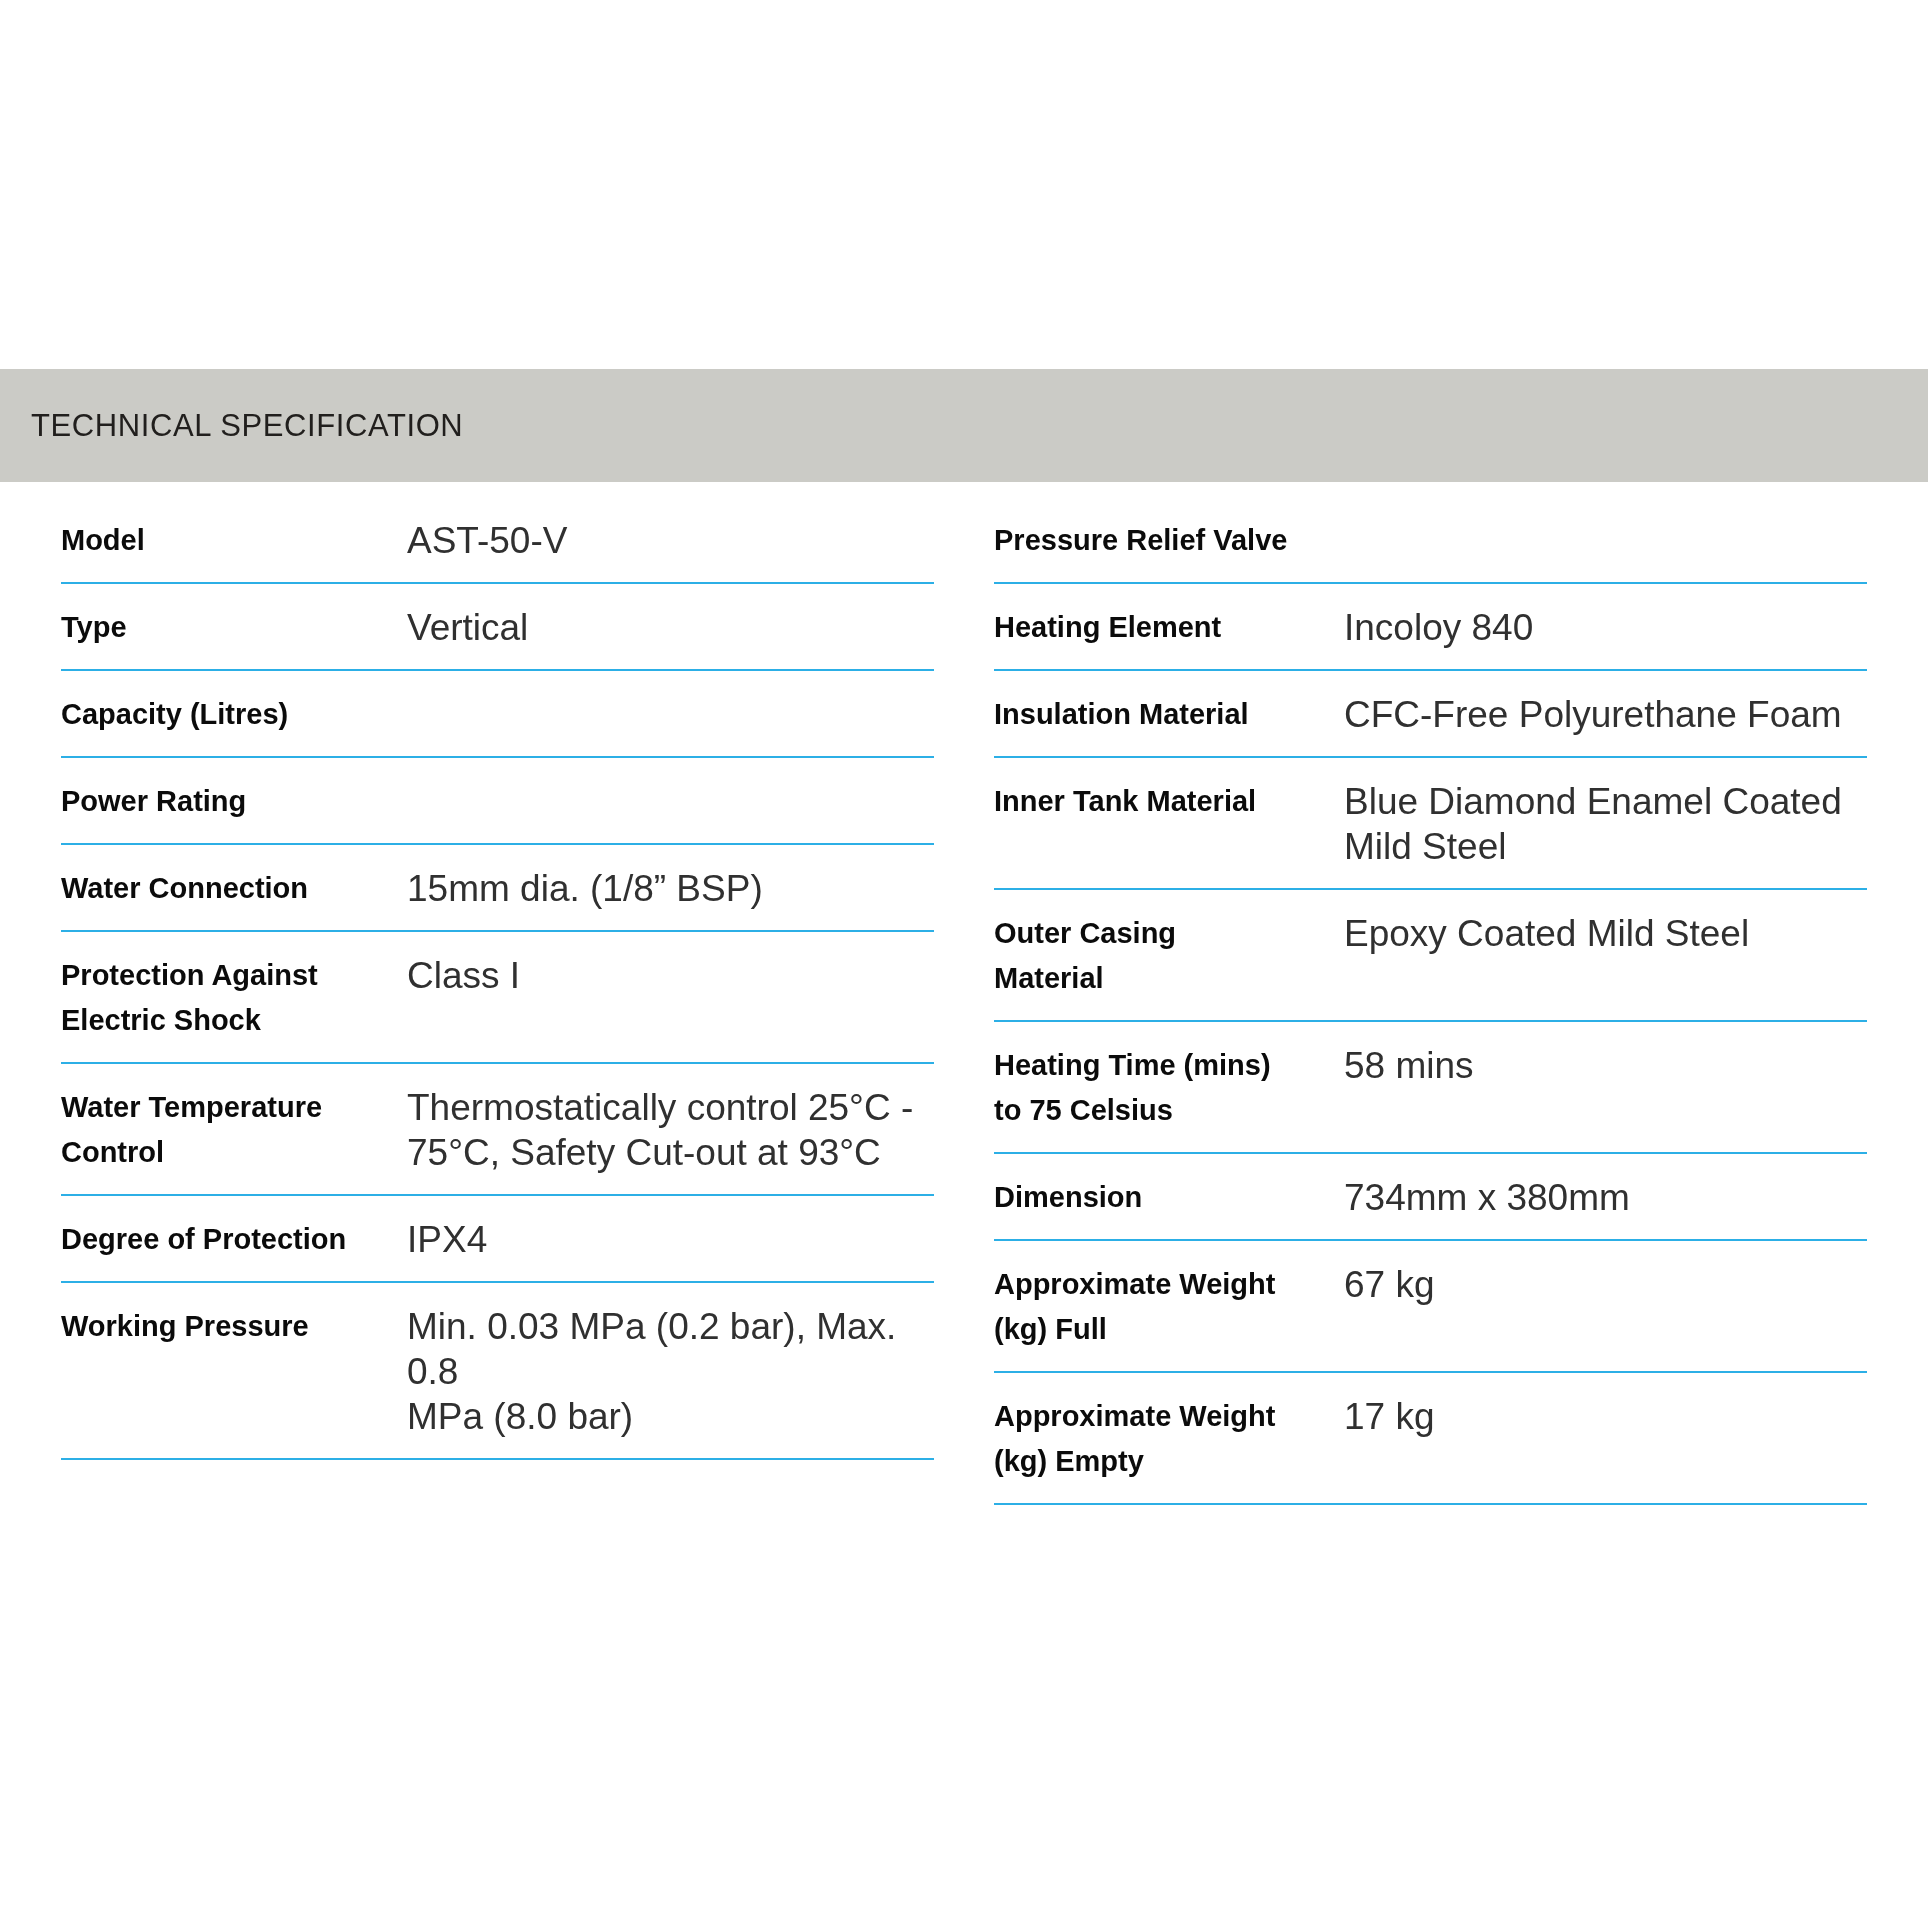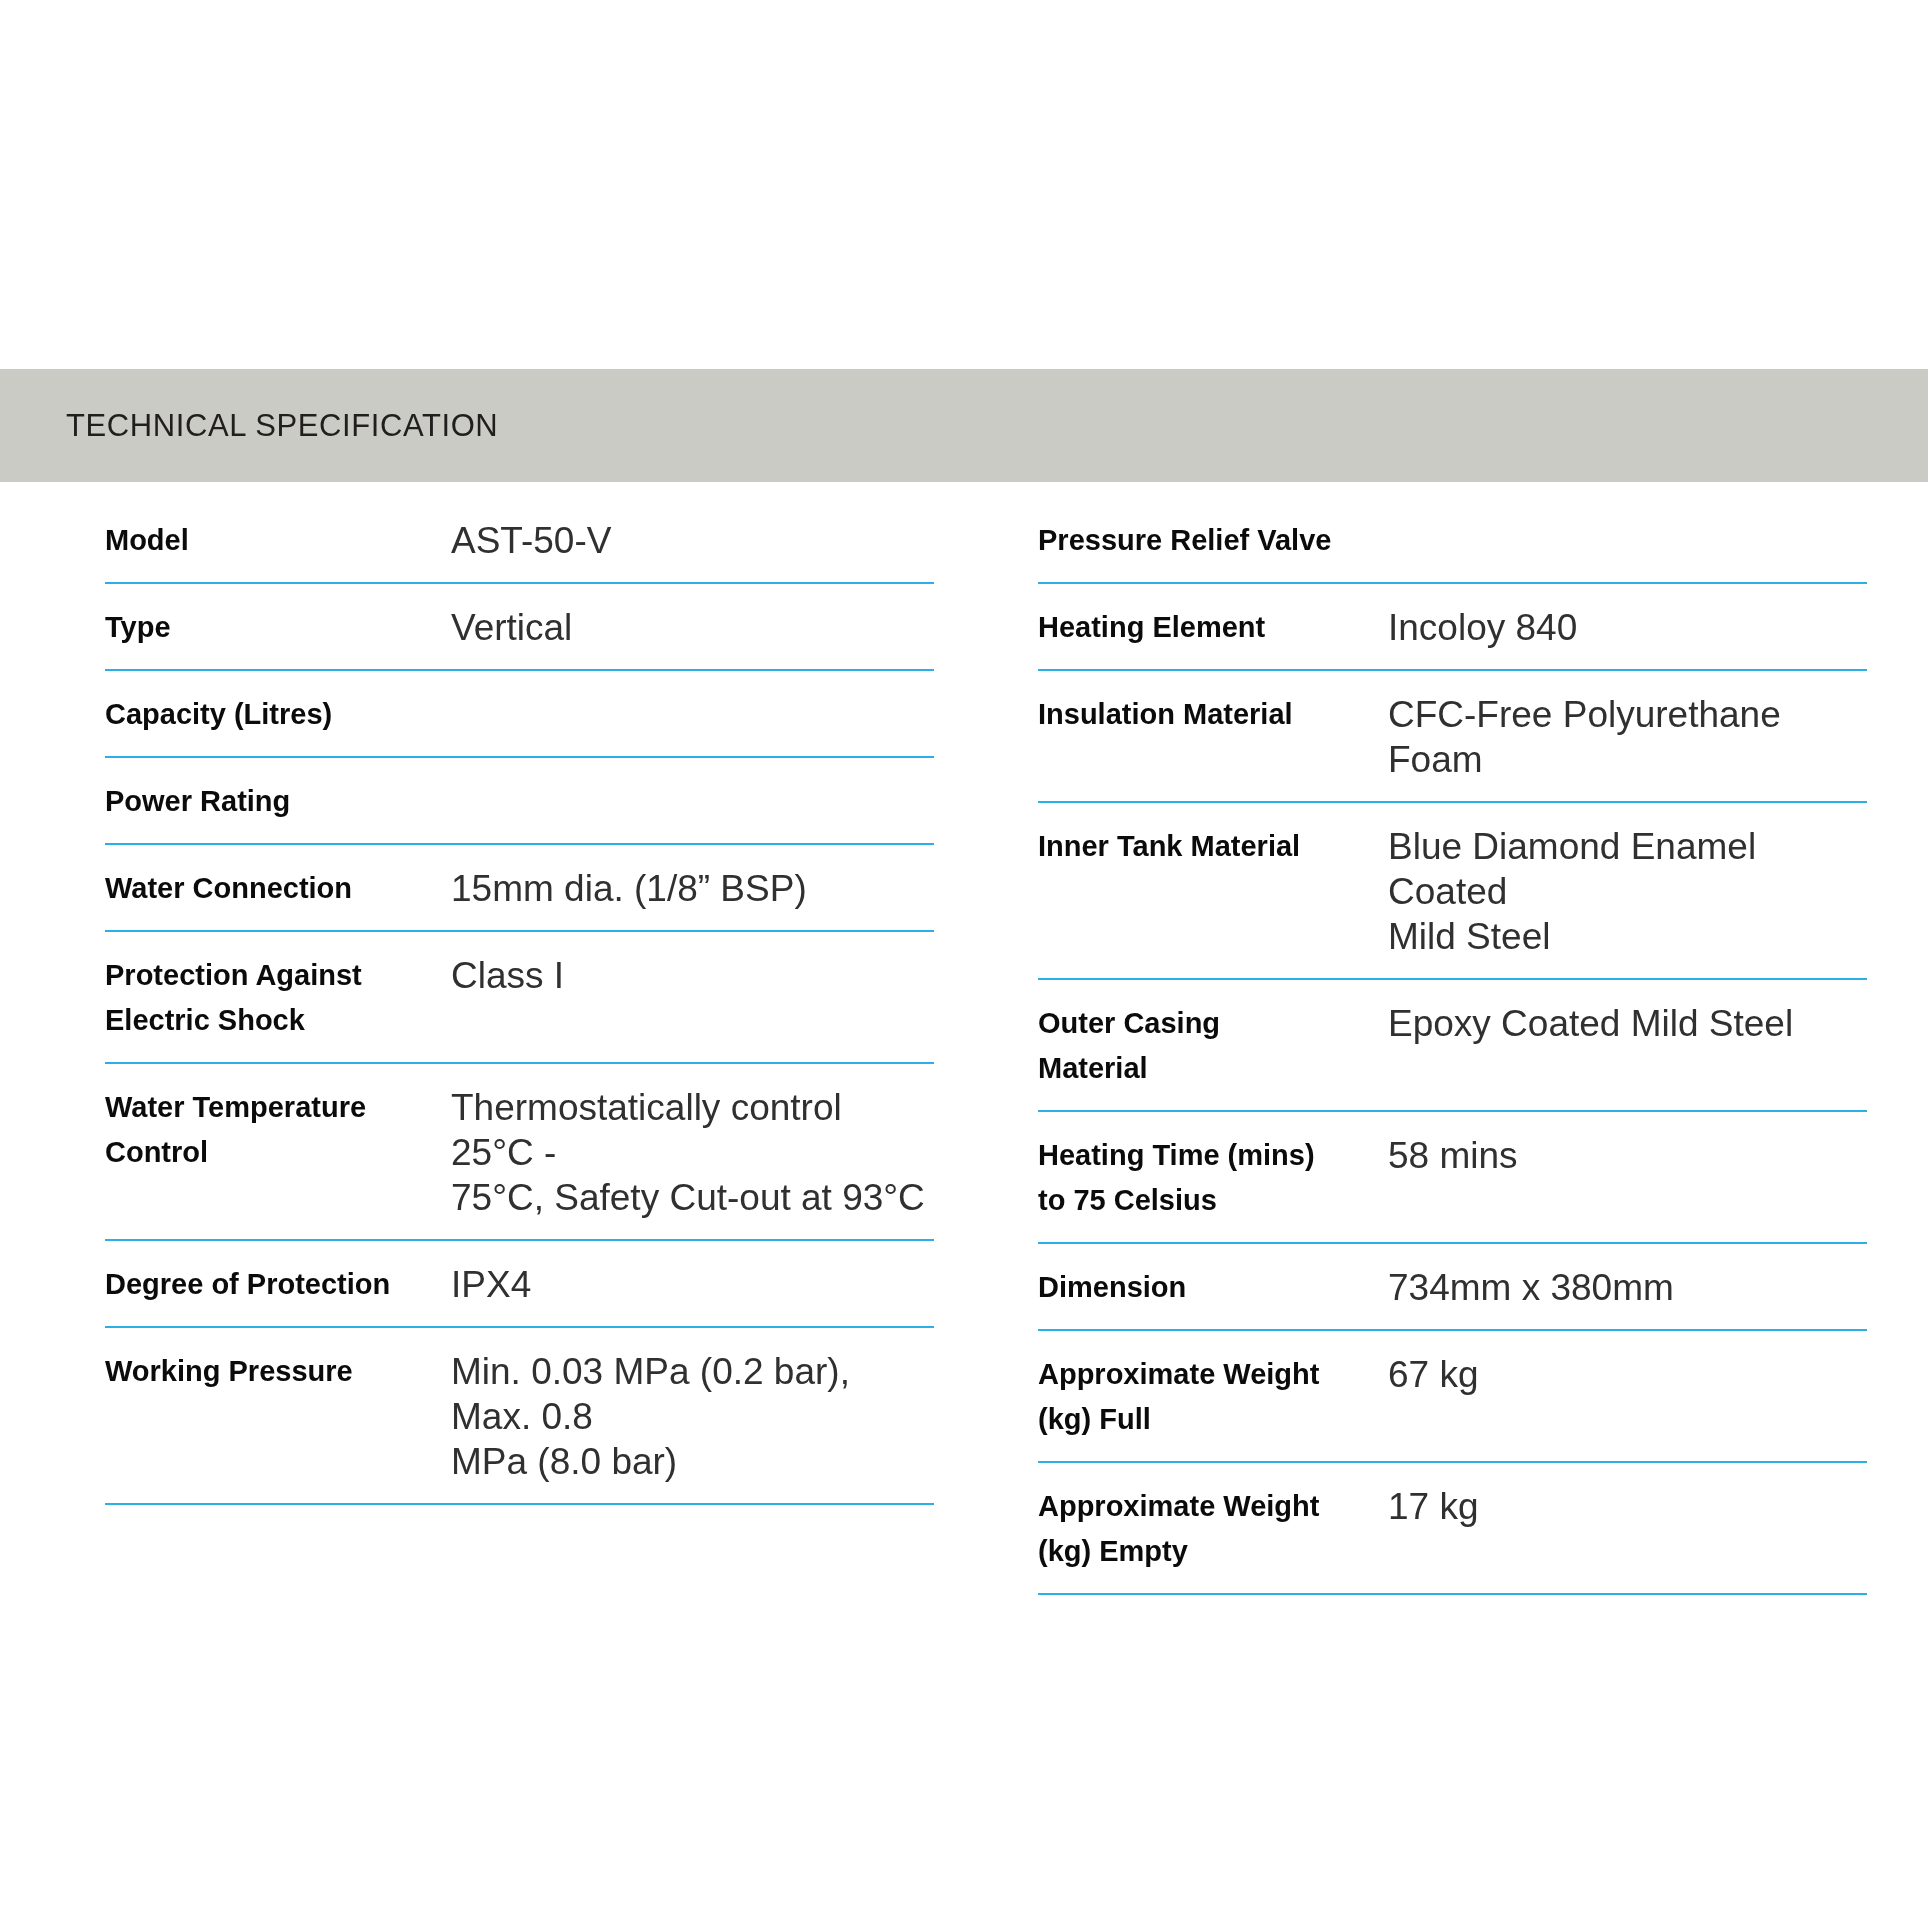"TECHNICAL SPECIFICATION" .header-title { margin-left: 66px -> 31px }
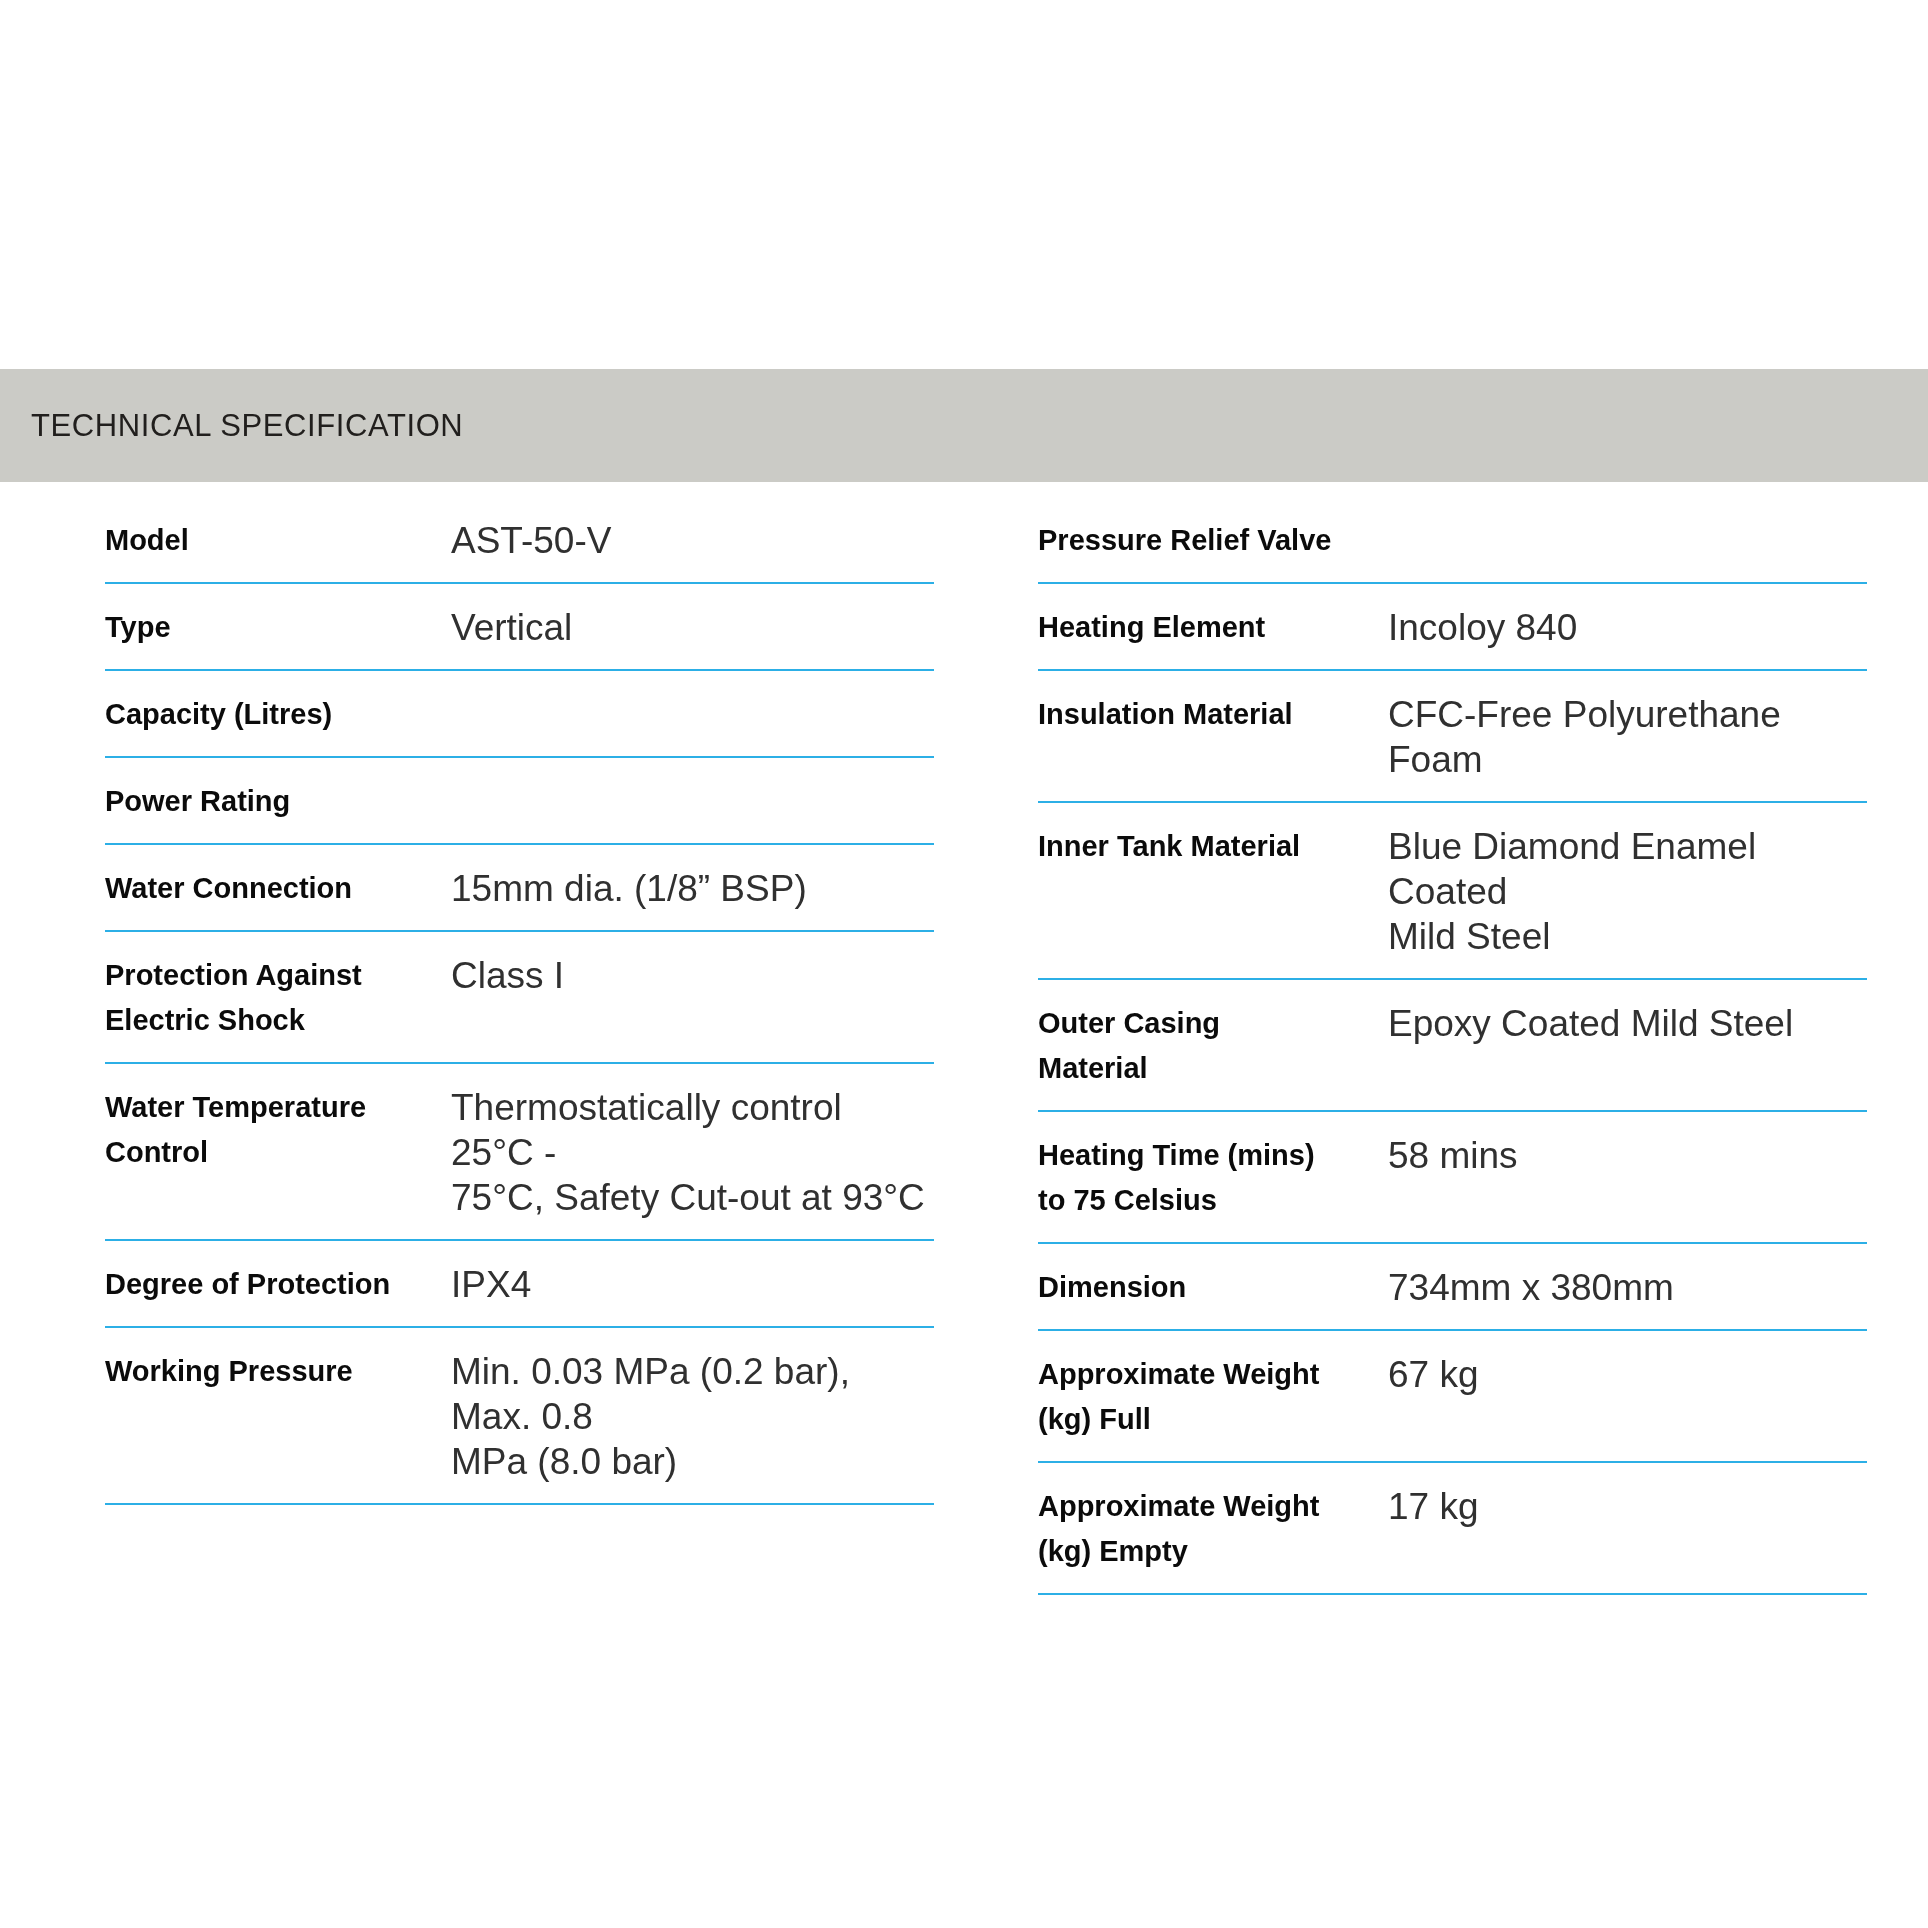"Model" .spec-table { margin-left: 44px -> none }
